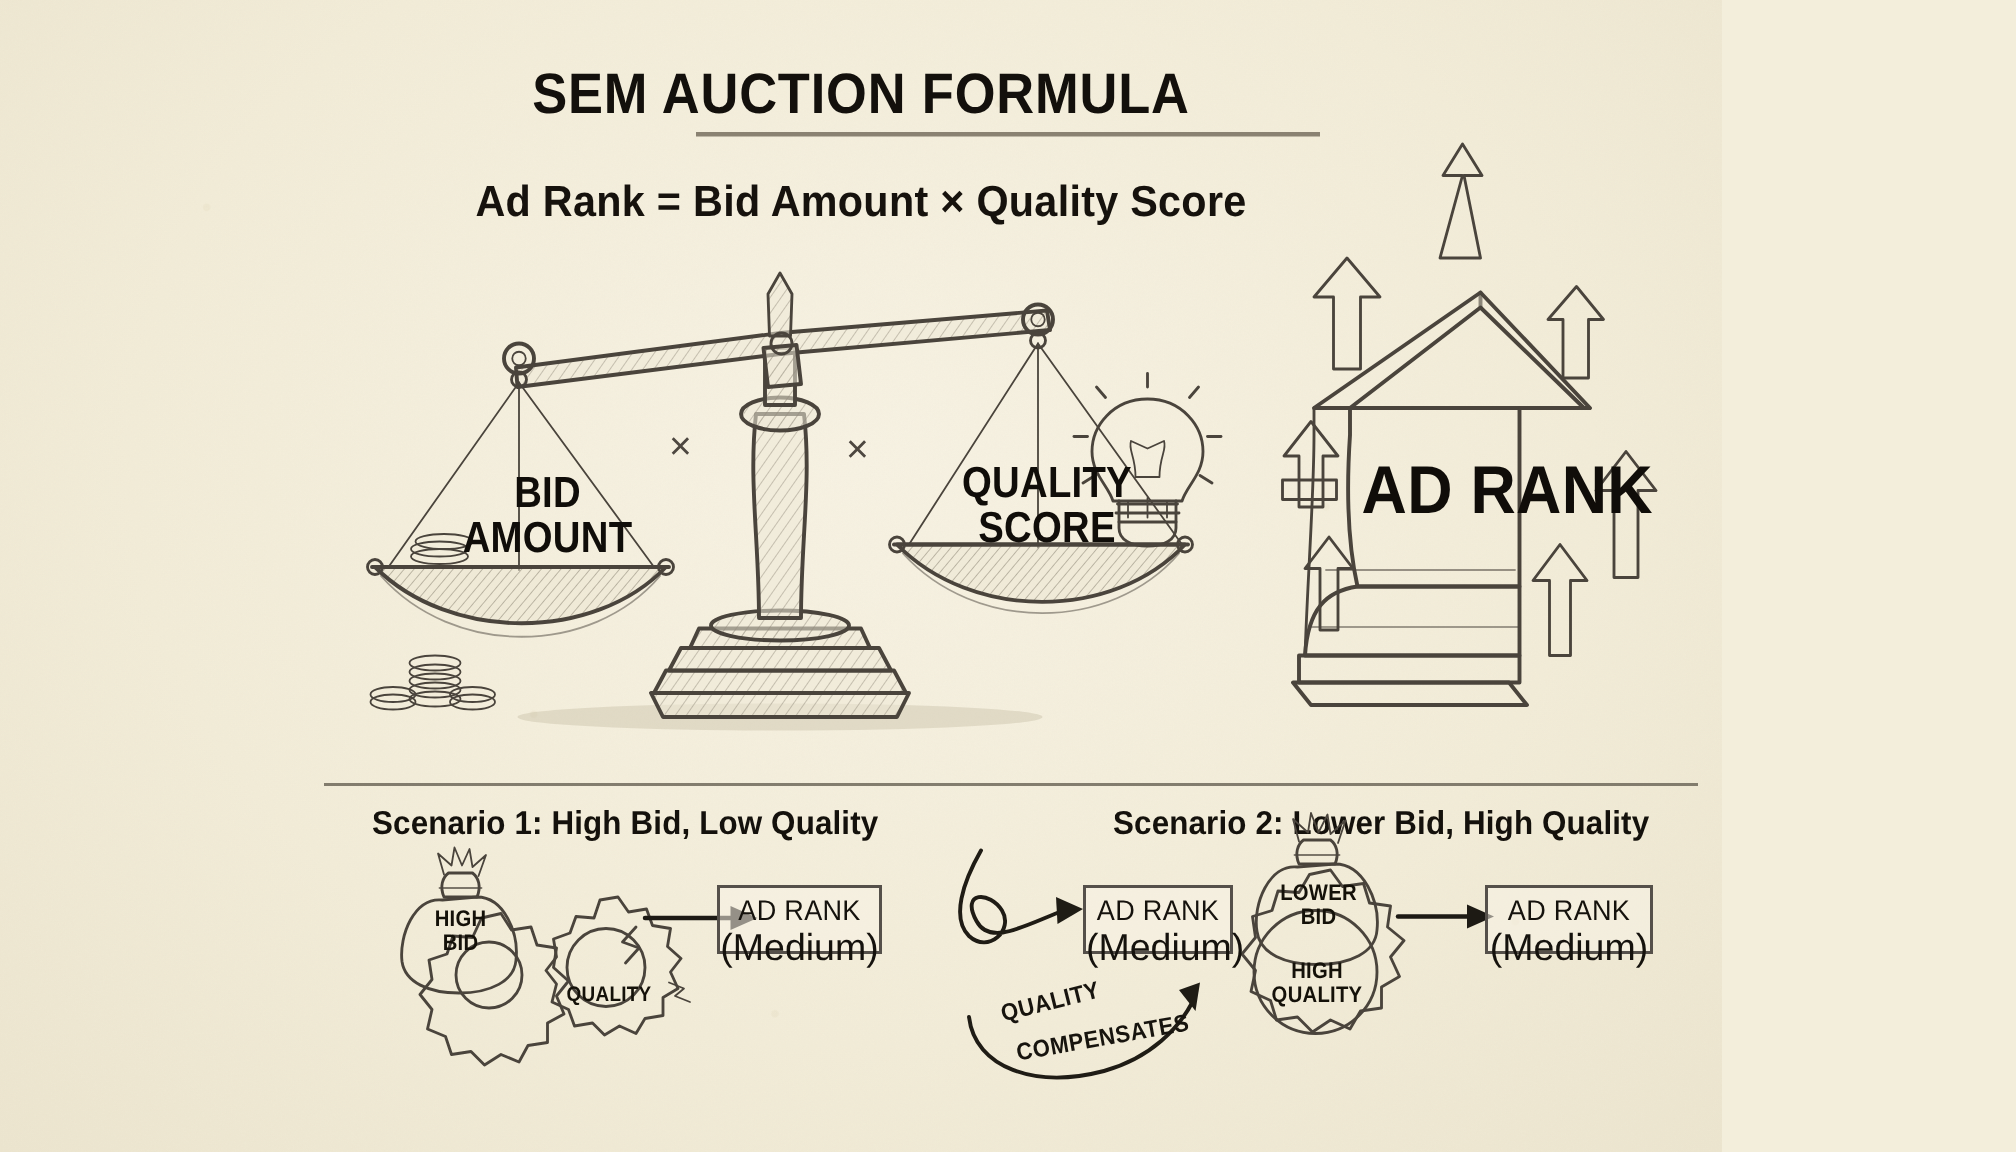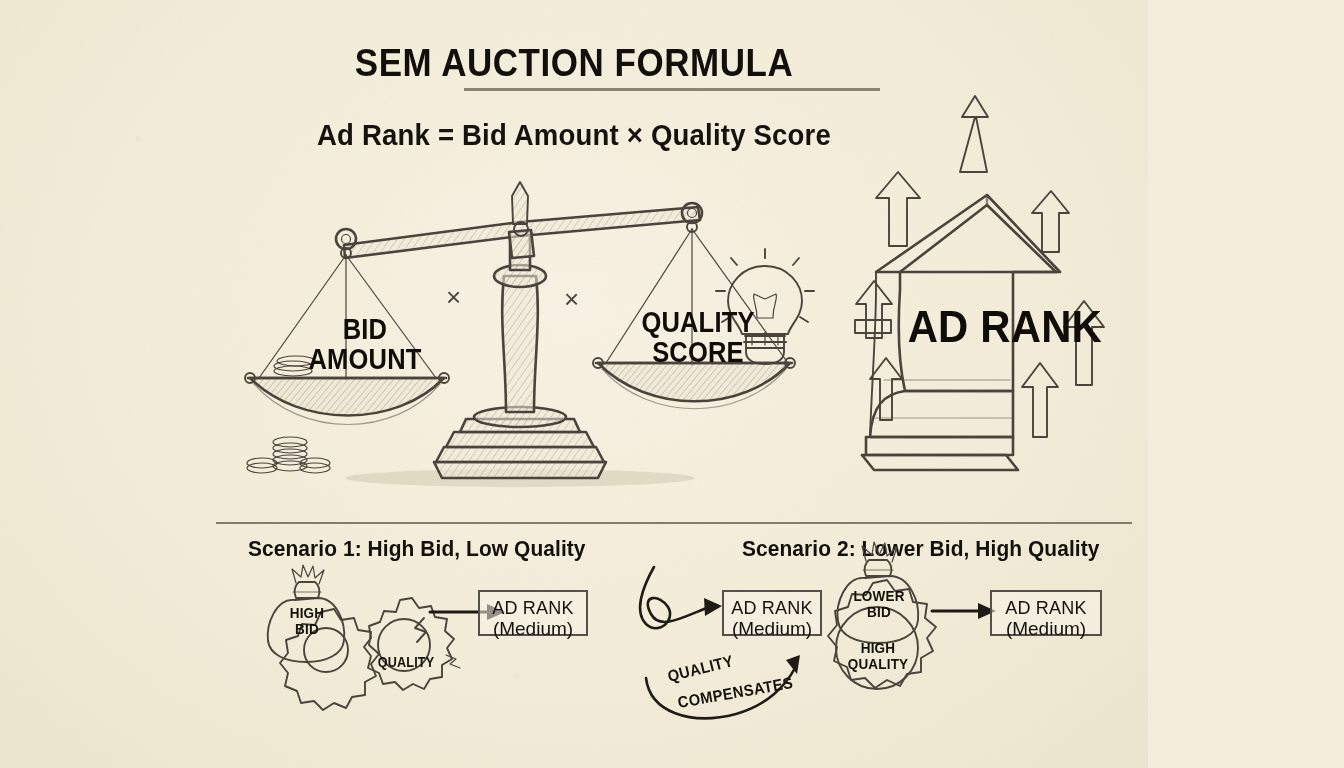"(Medium)" .adbox .l2 { font-size: 19px -> 25px }
